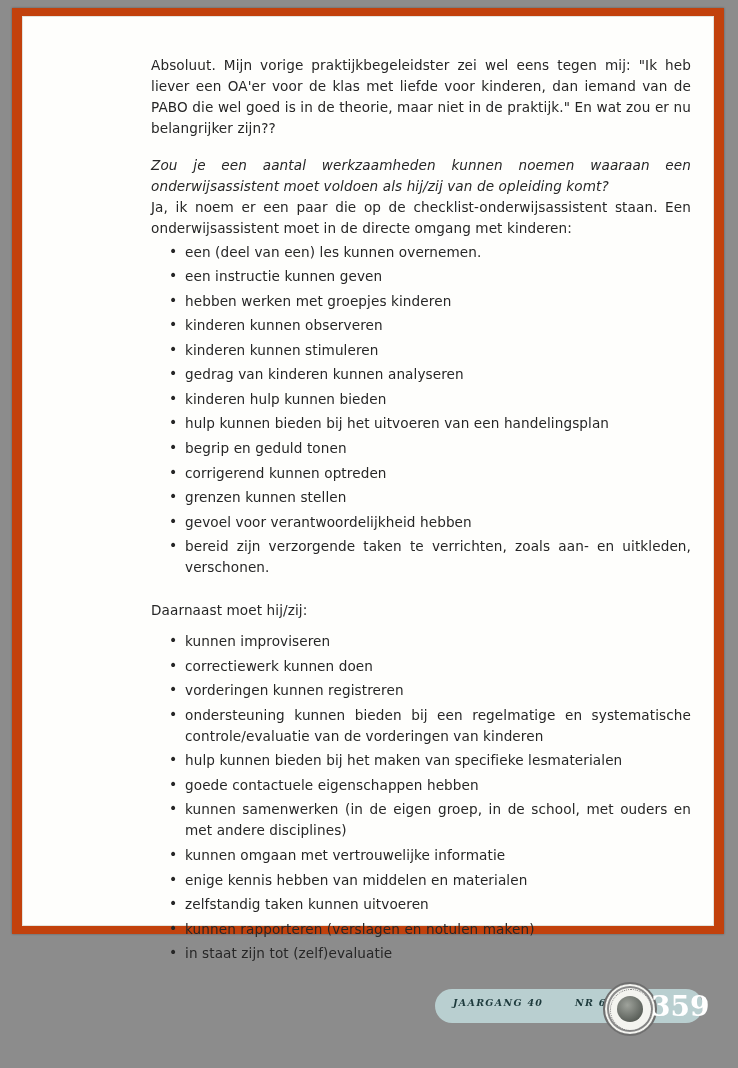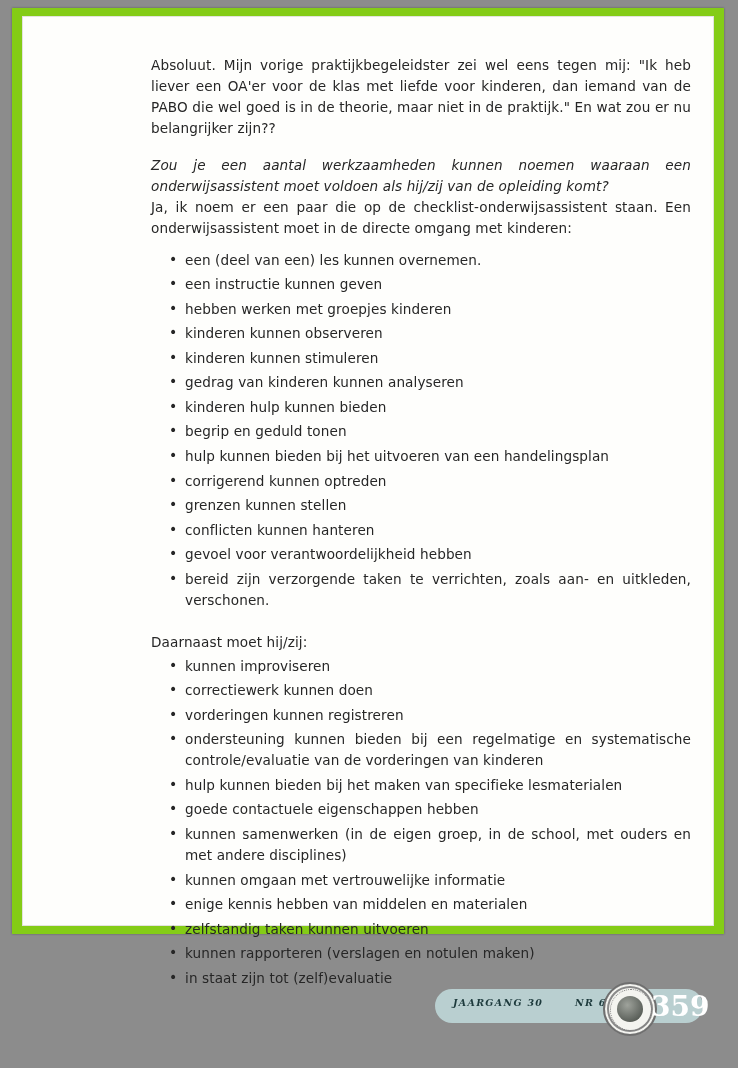"Absoluut. Mijn vorige" .page { background: #84cc16 -> #c2410c }
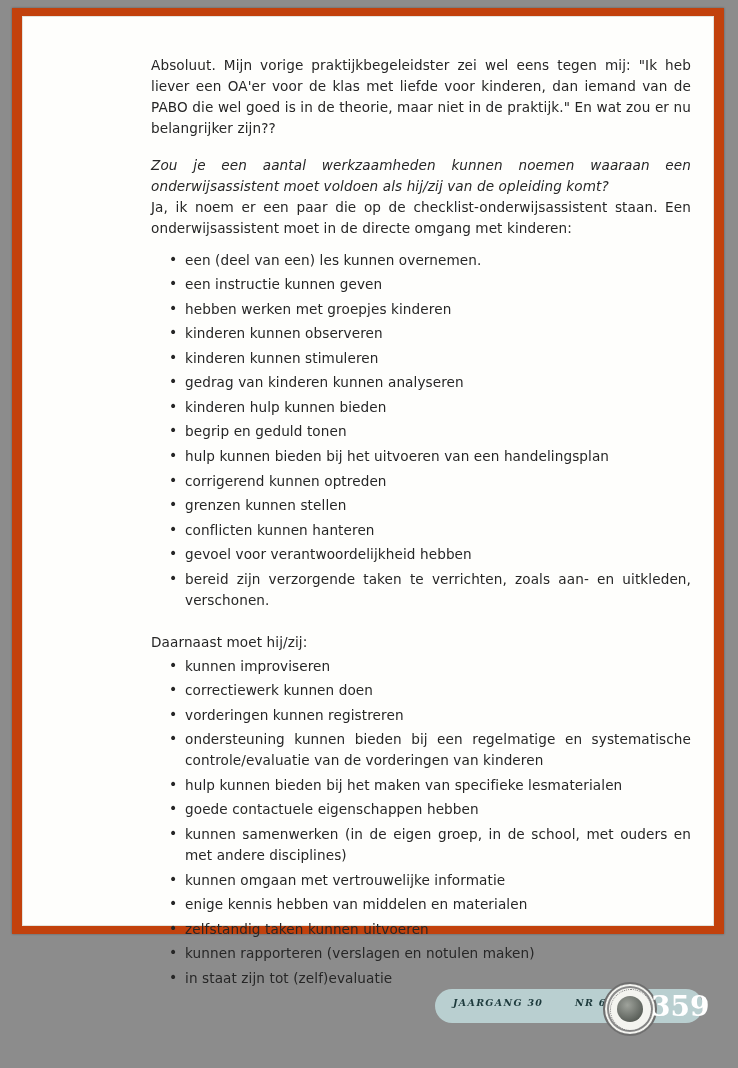"Ja, ik noem er een" .answer-lead { margin-bottom: 10px -> 2px }
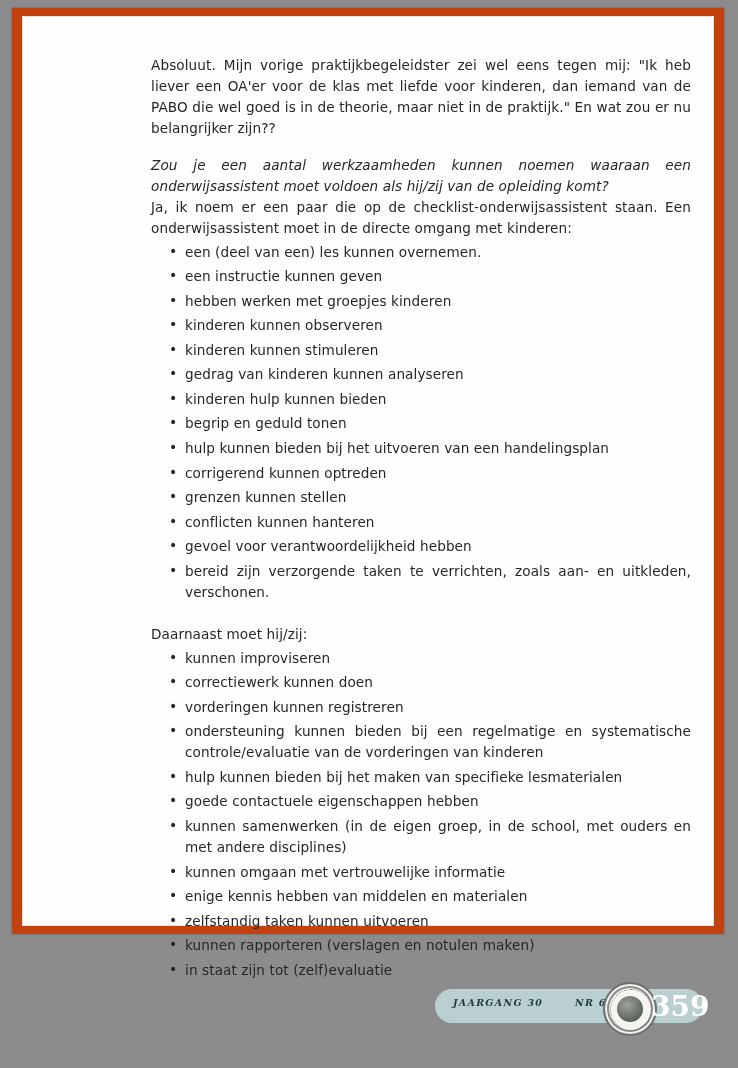"begrip en geduld tonen" li { order: before "hulp kunnen bieden bij het uitvoeren" -> after "hulp kunnen bieden bij het uitvoeren" }
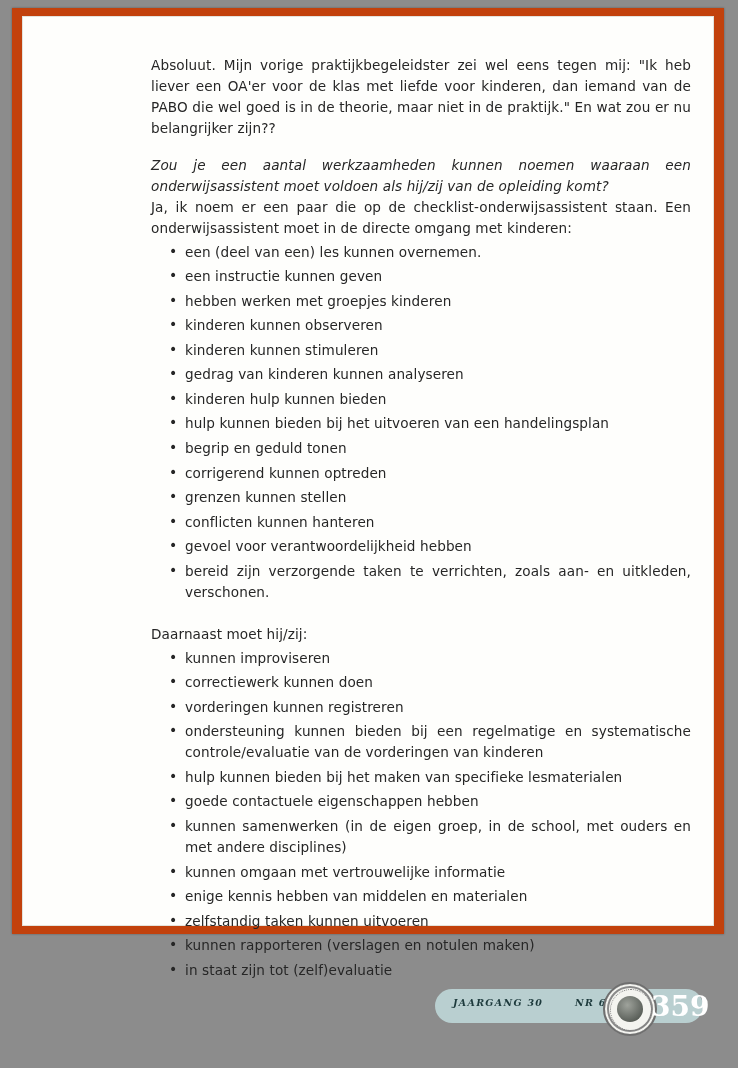"conflicten kunnen hanteren" li { html: <li>conflicten kunnen hanteren</li> -> none }
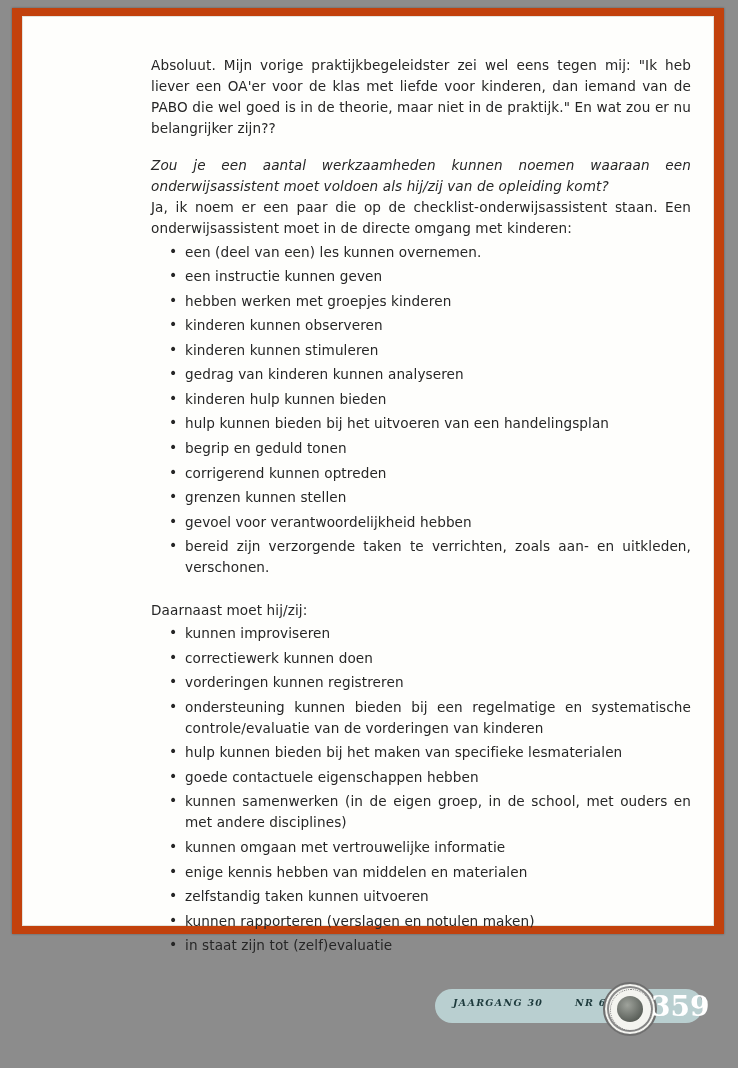"Daarnaast moet hij/zij:" .section-lead { margin-bottom: 2px -> 10px }
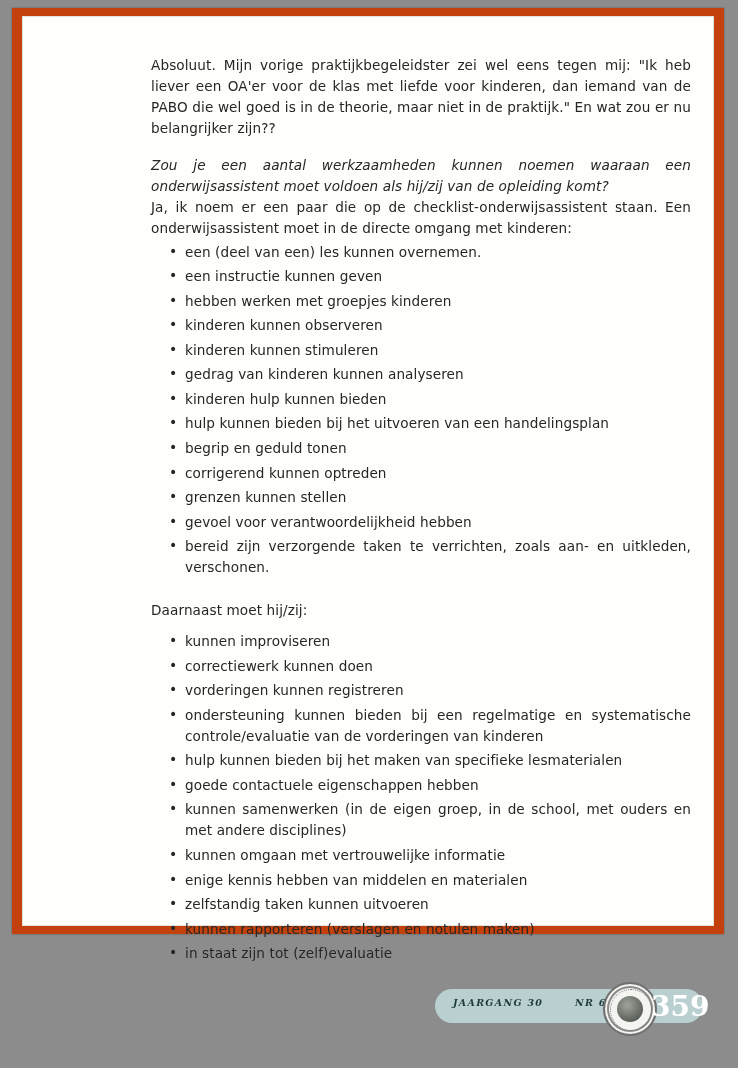"JAARGANG 30" div.badge-text { text: 30 -> 40 }
